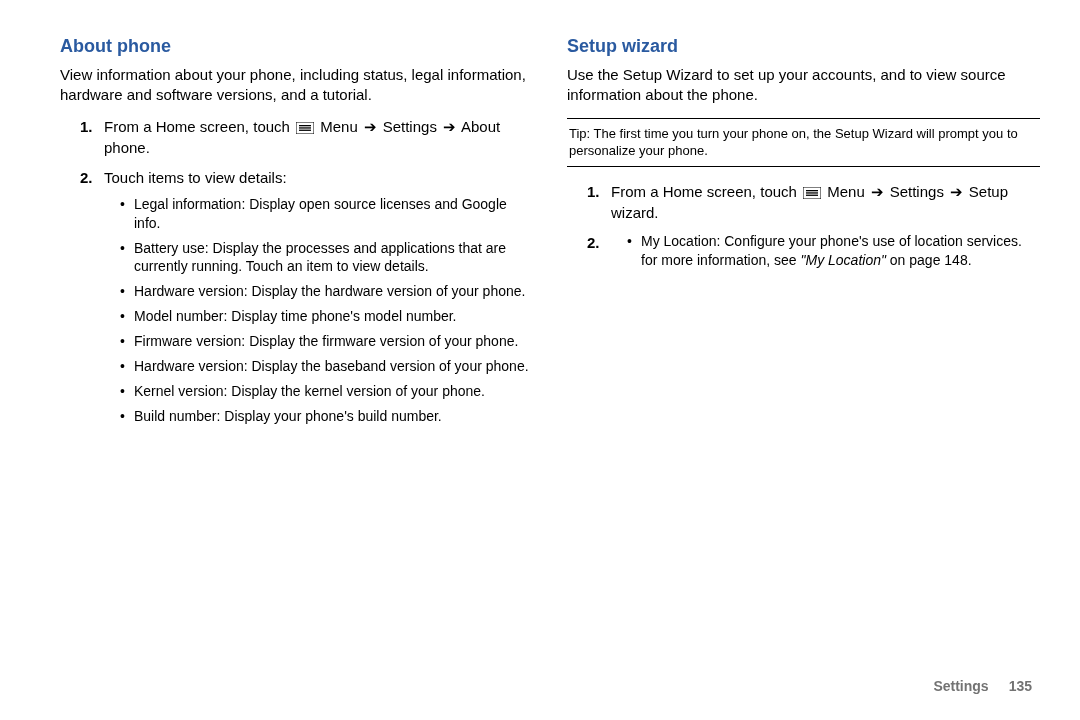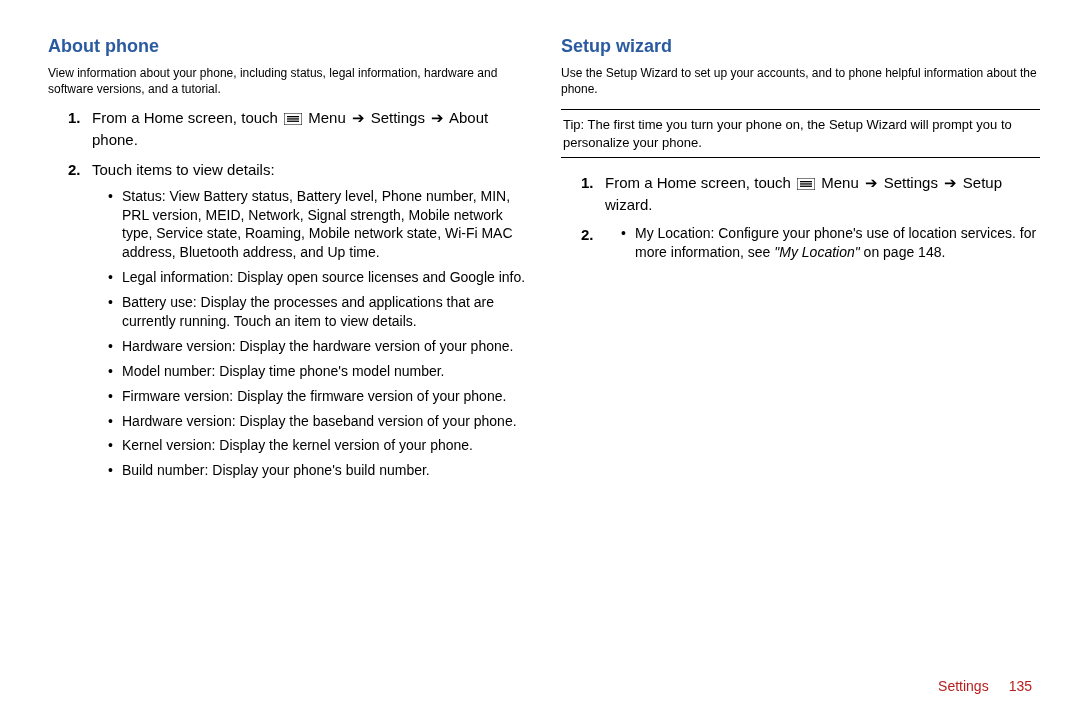"About phone" .page { padding: 36px 40px 20px 48px -> 36px 40px 20px 60px }
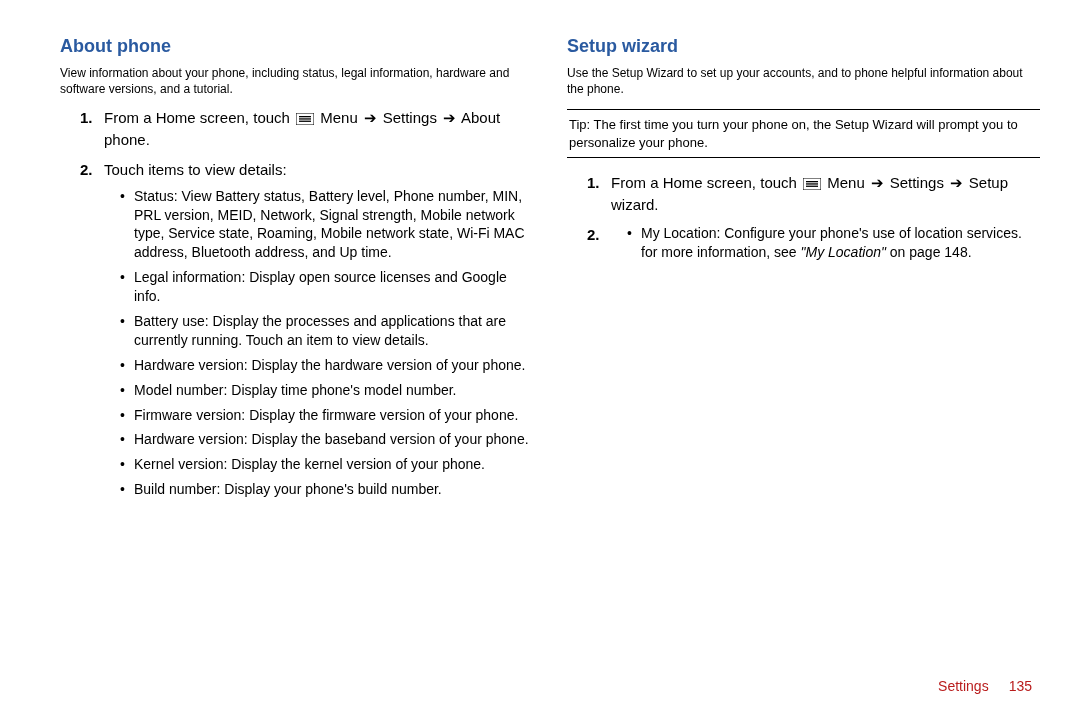"View information about your phone," .intro { font-size: 12px -> 15px }
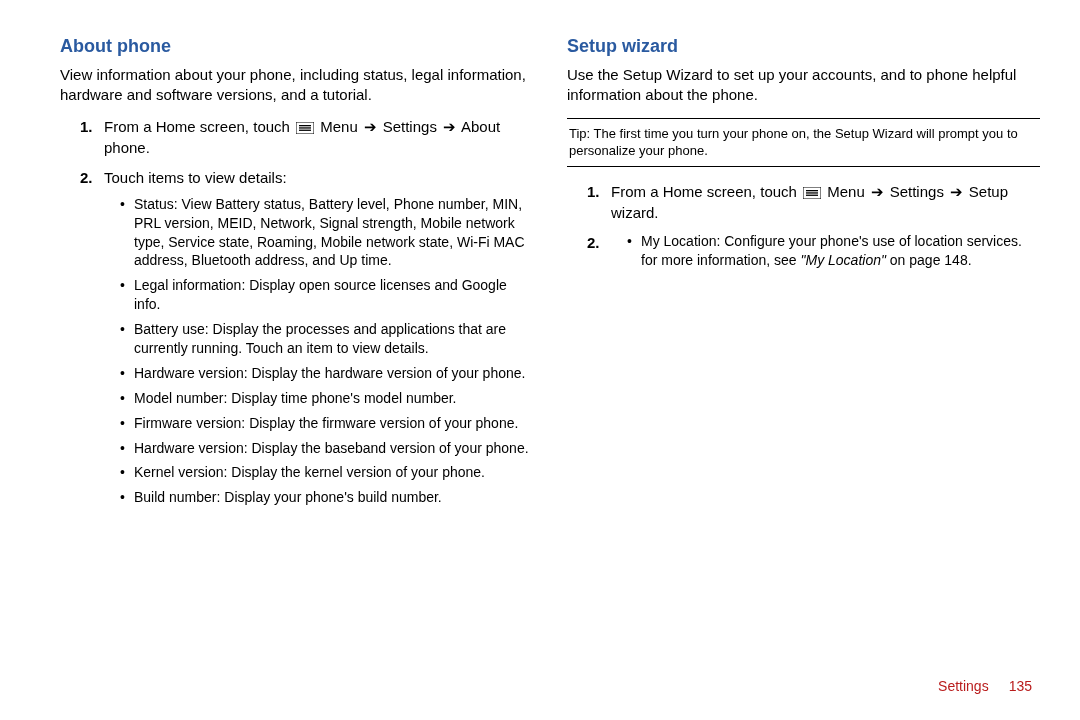"Use the Setup Wizard to" p.intro { text: phone helpful -> view source }
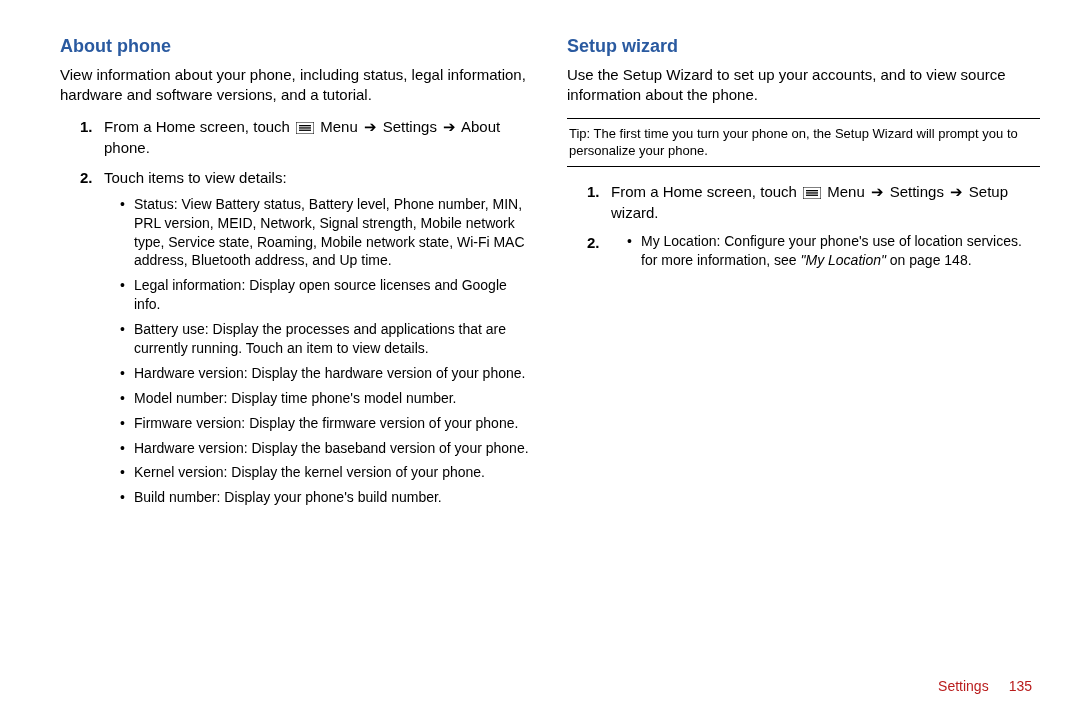"Status: View Battery status, Battery" li { html: <li><span>Status</span><span>: View Battery status, Battery level, Phone number, MIN, PRL version, MEID, Network, Signal strength, Mobile network type, Service state, Roaming, Mobile network state, Wi-Fi MAC address, Bluetooth address, and Up time.</span></li> -> none }
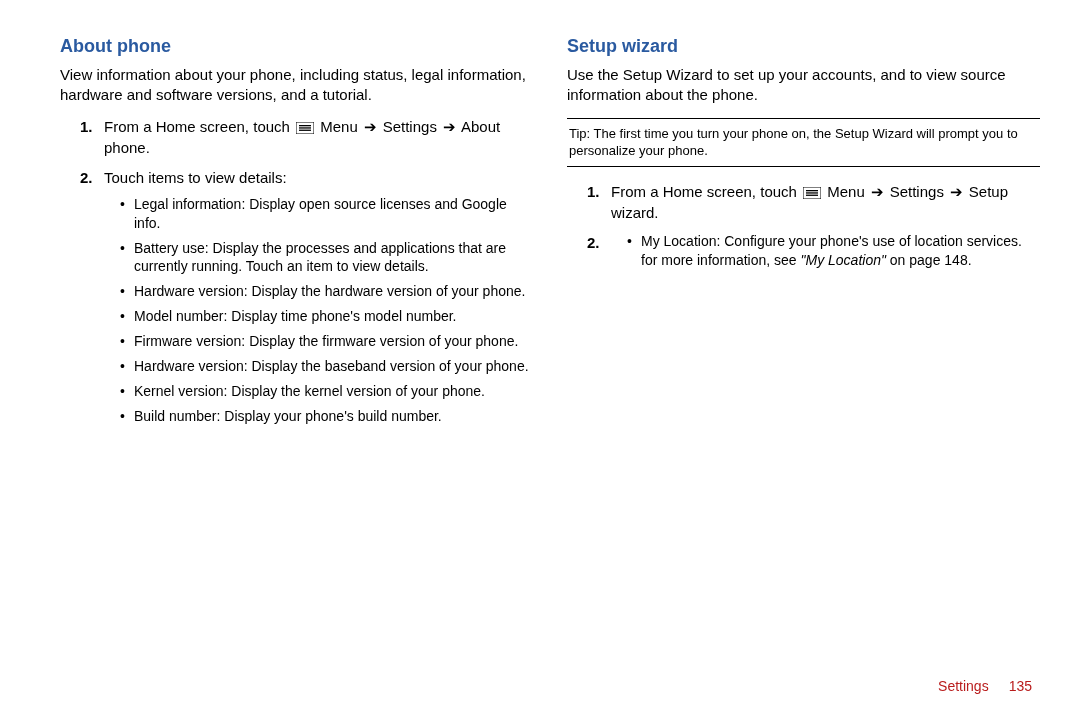"Settings 135" .footer { color: #b91c1c -> #737373; font-weight: none -> bold }
